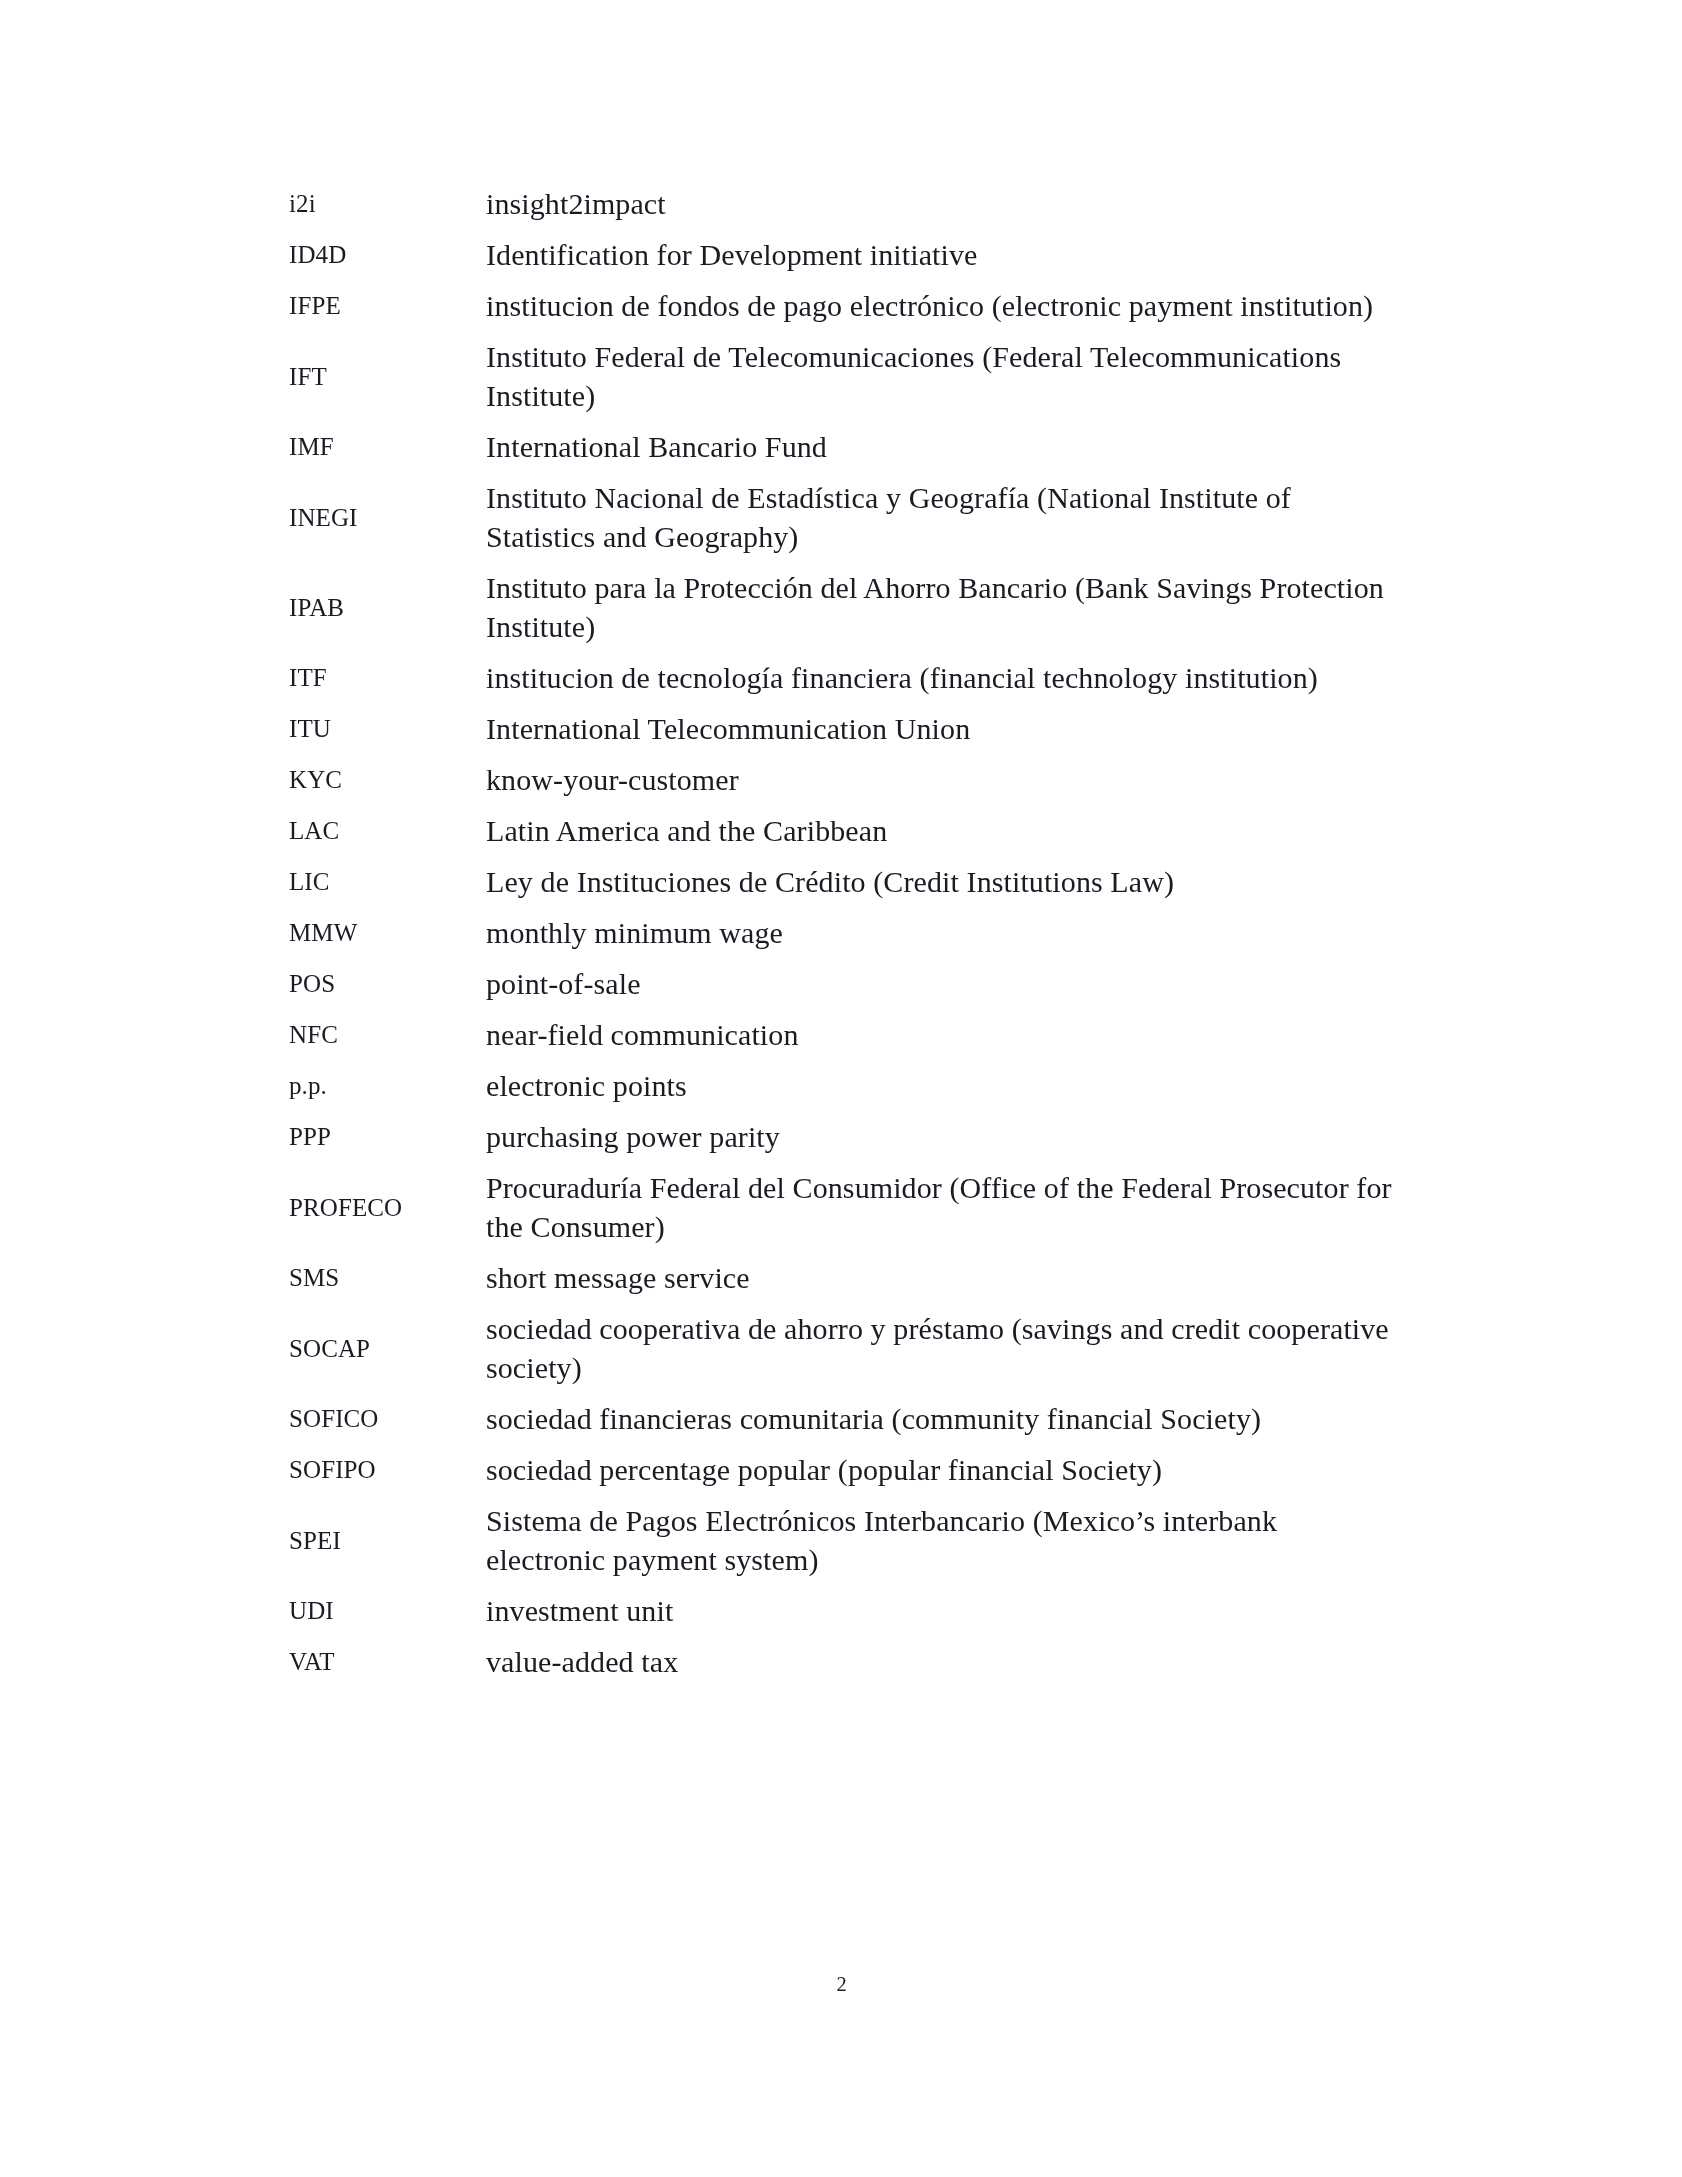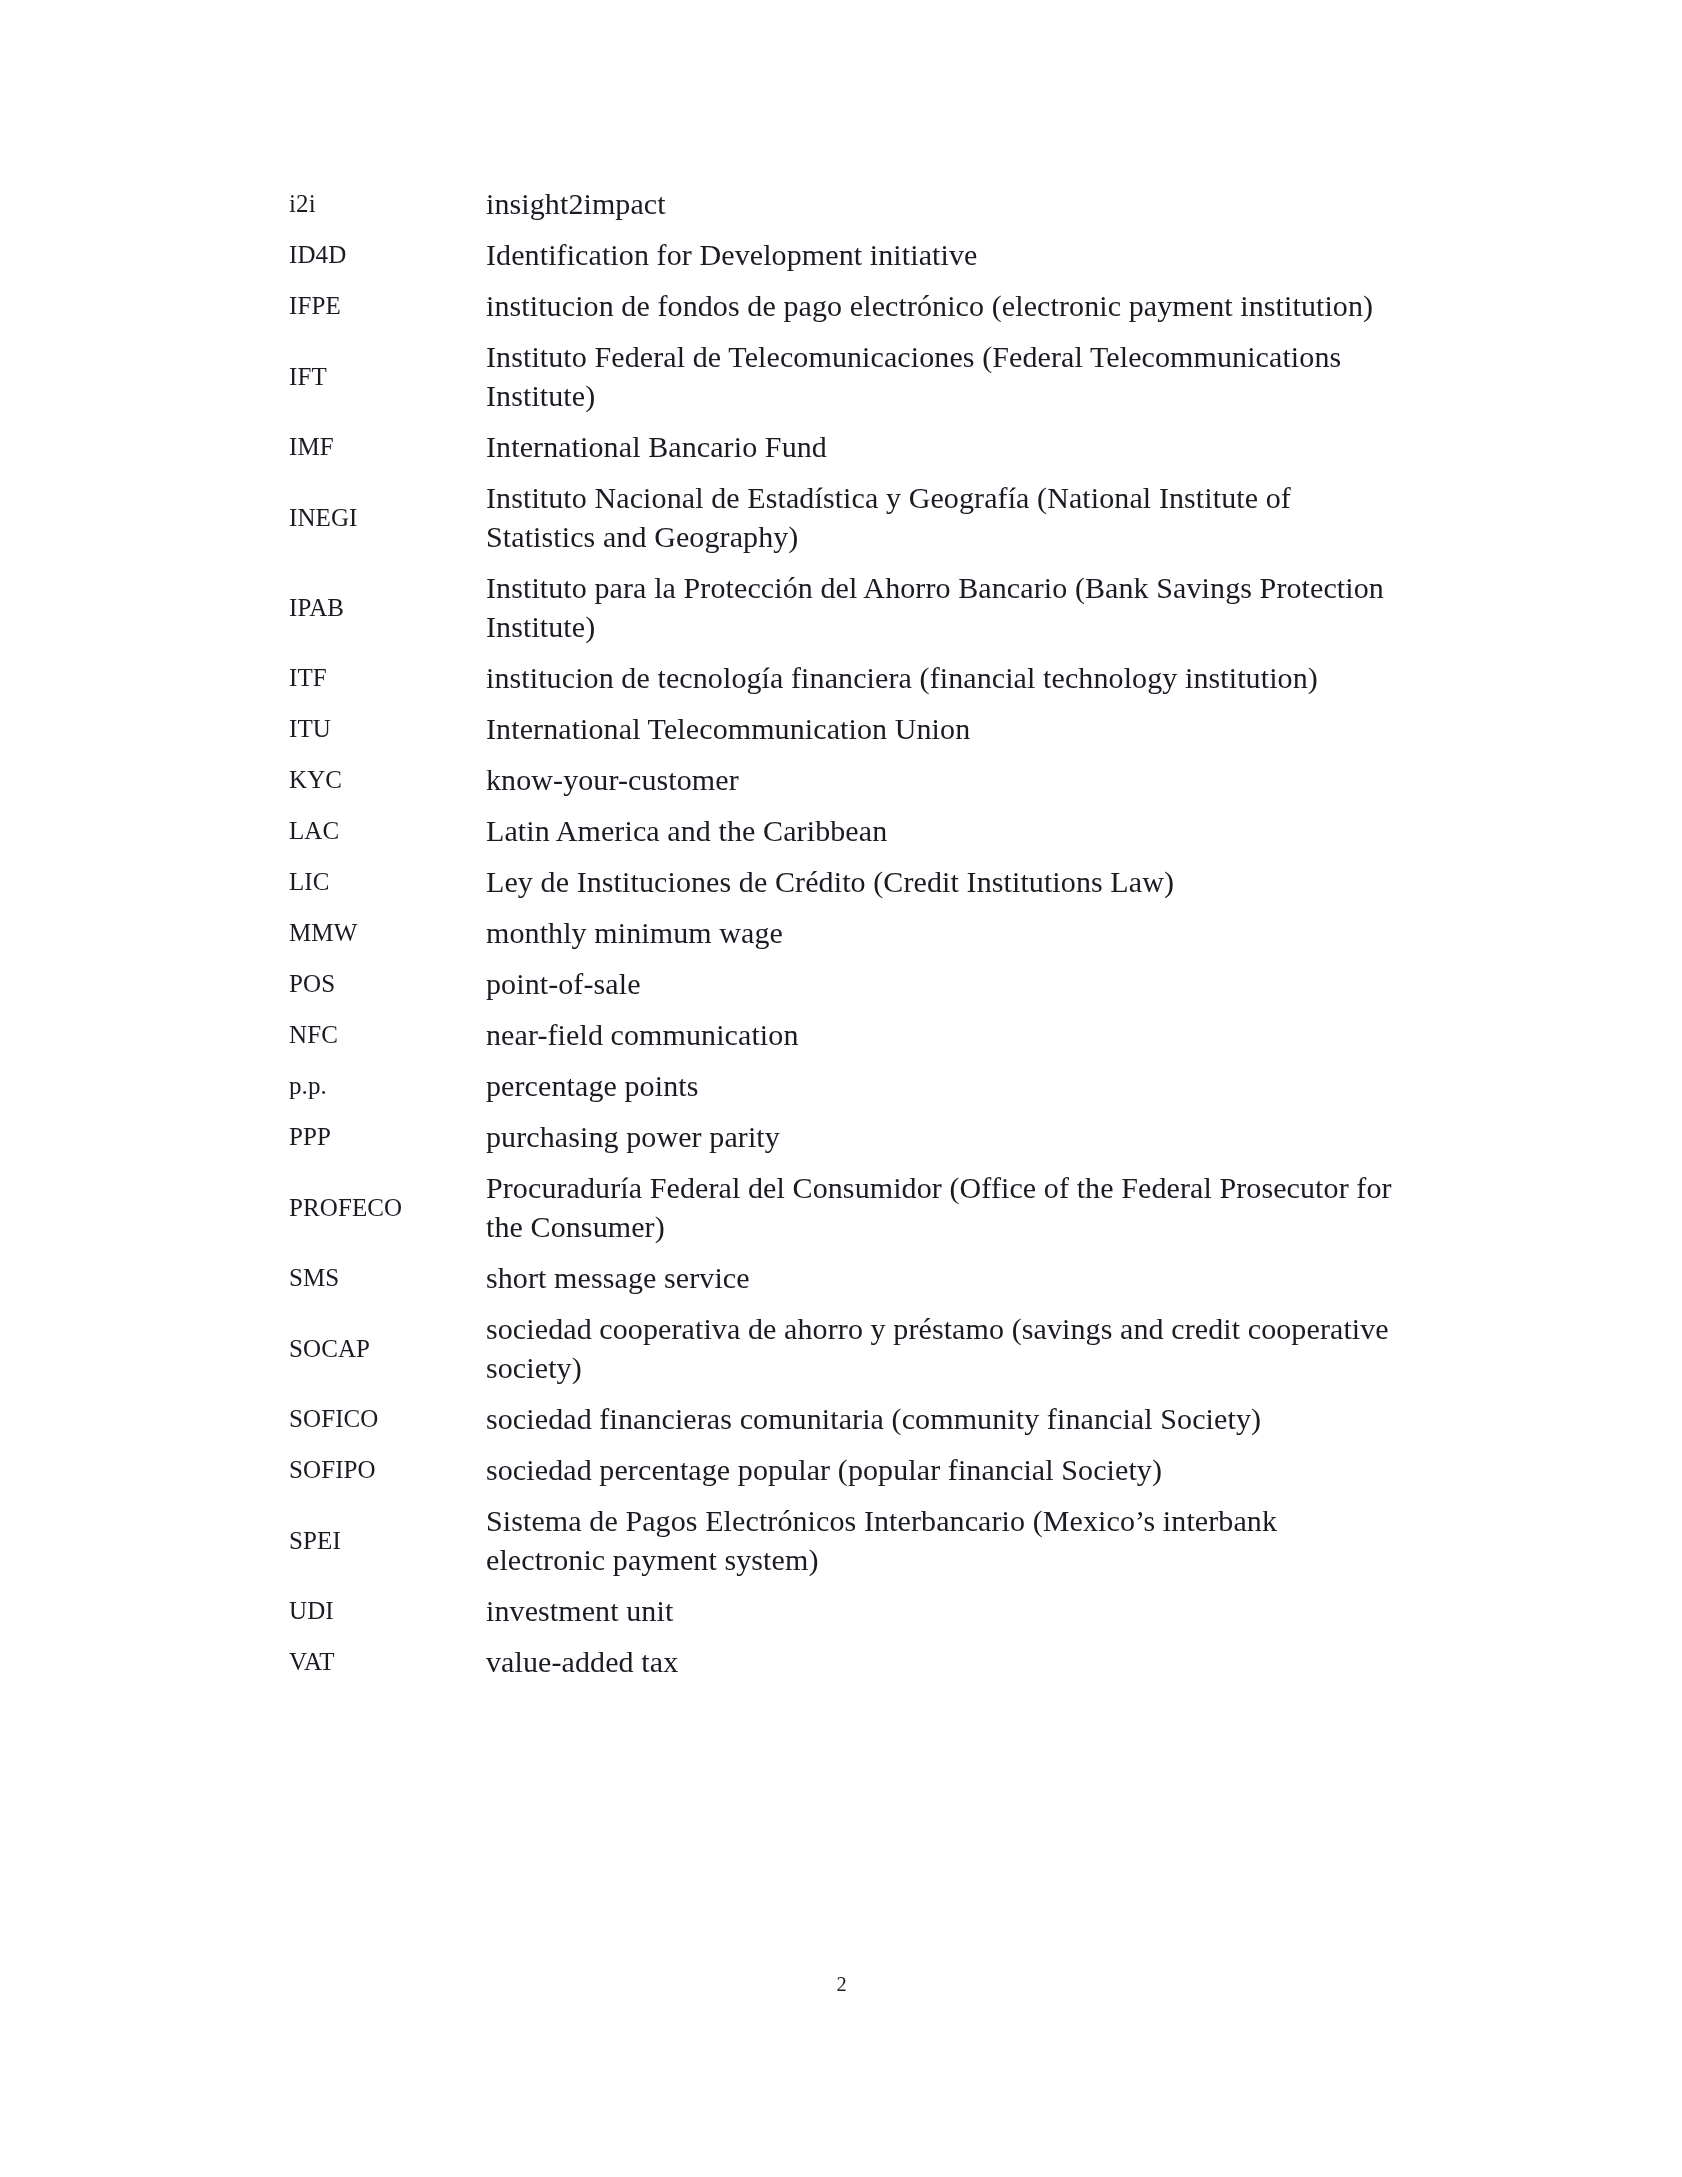"percentage points" div.abbrev-def { text: percentage -> electronic }
